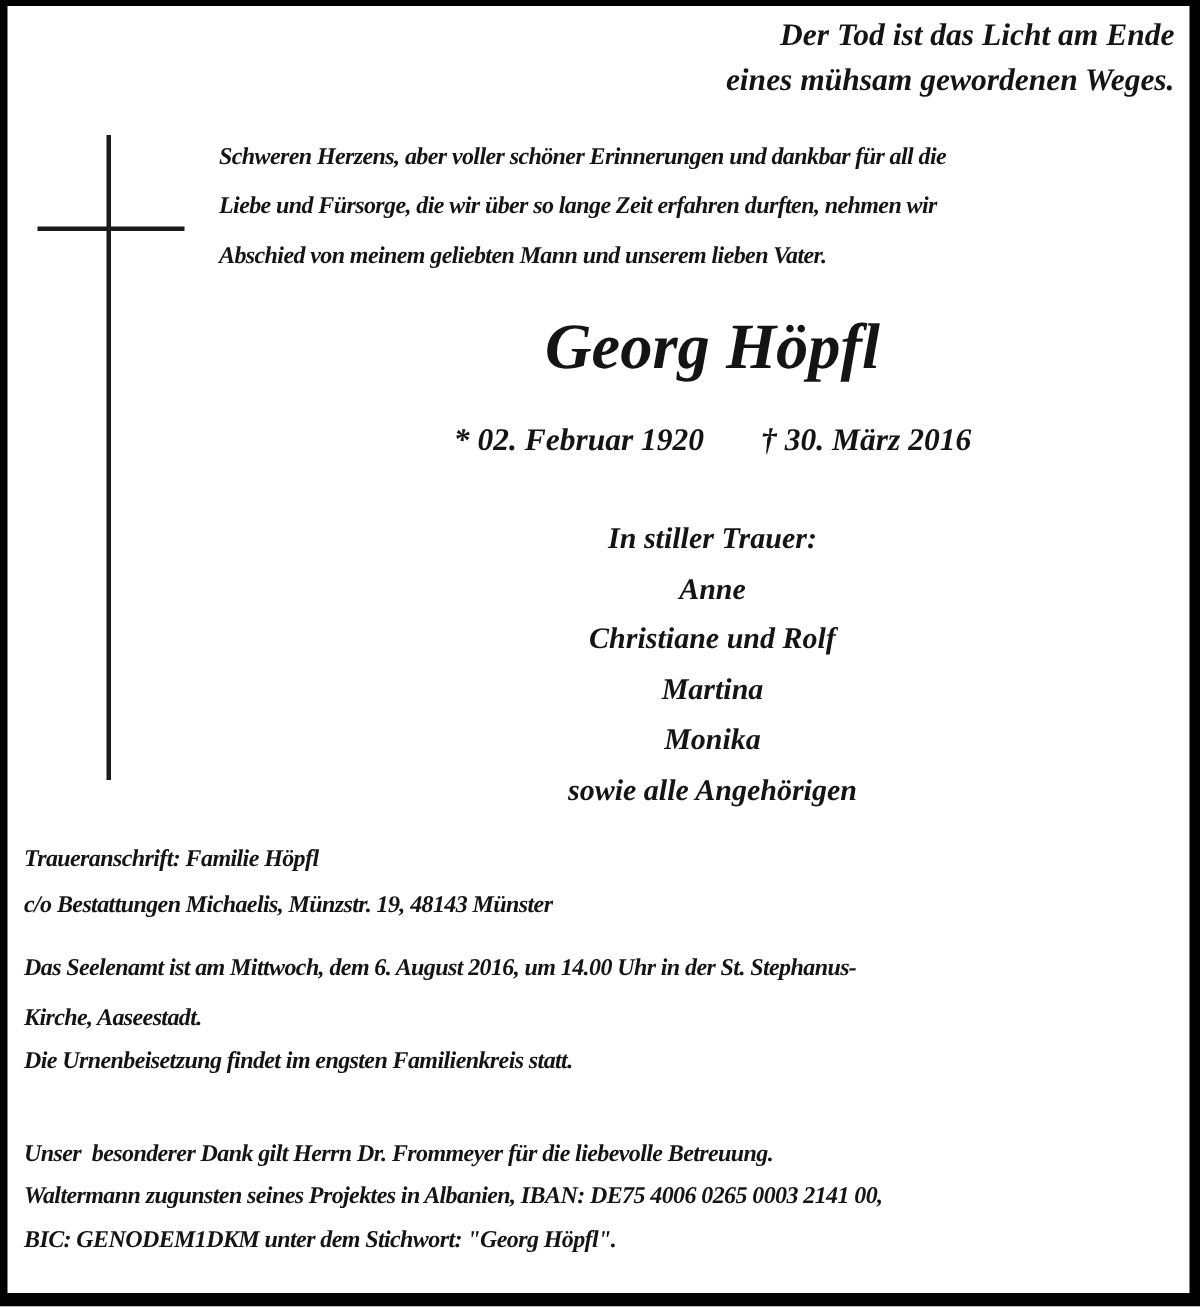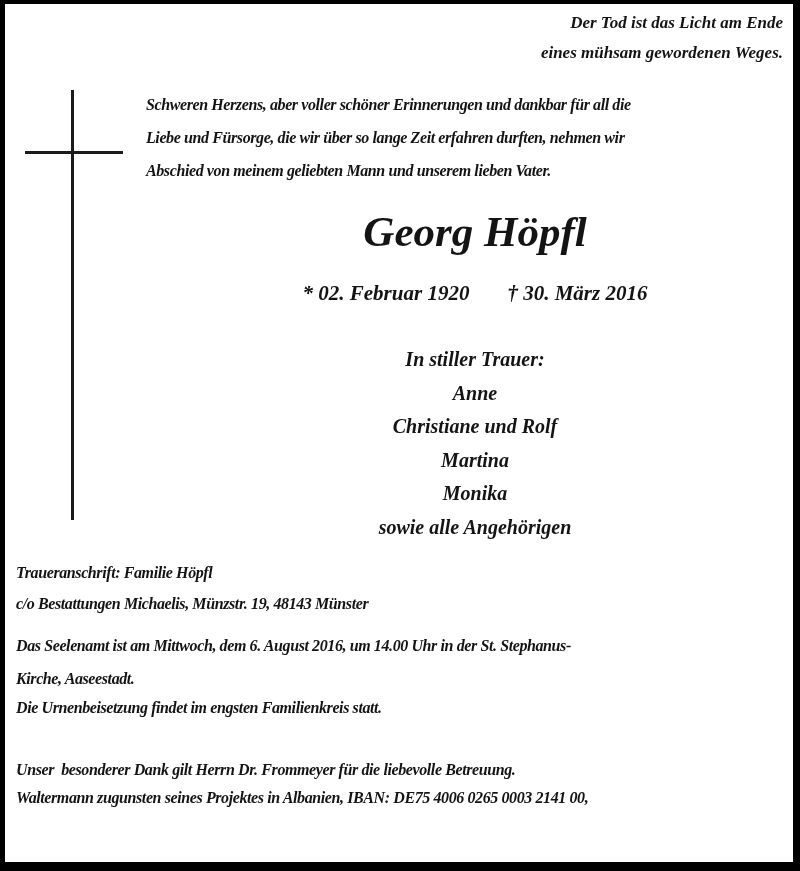"Der Tod ist das Licht" .epigraph { font-size: 17px -> 21px }
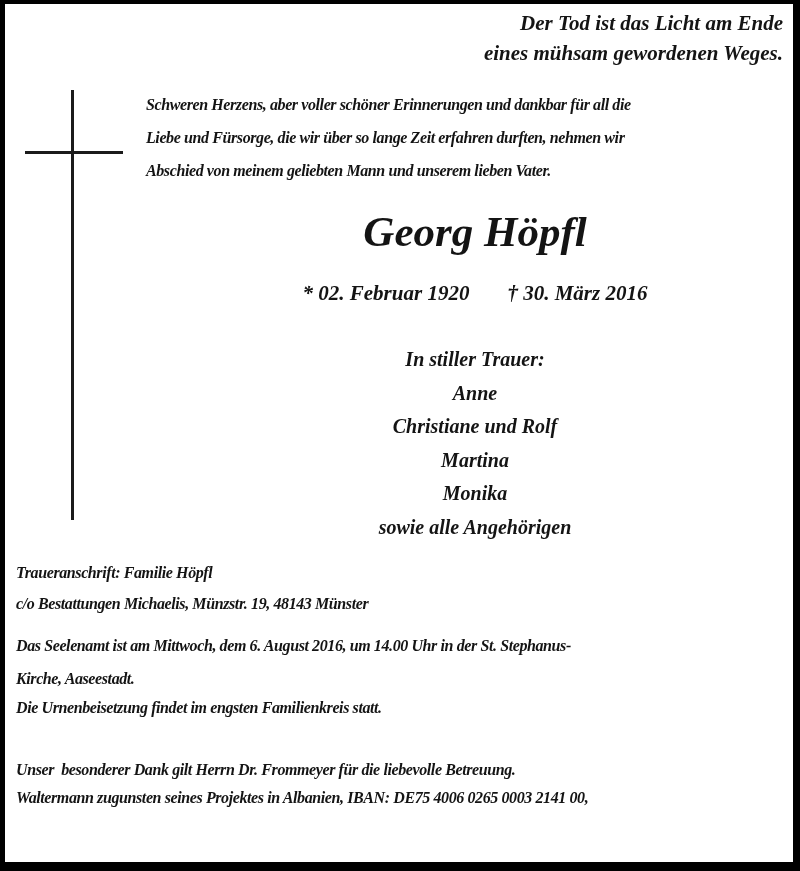"BIC: GENODEM1DKM unter dem Stichwort:" div.line { html: none -> <div>BIC: GENODEM1DKM unter dem Stichwort: "Georg Höpfl".</div> }
